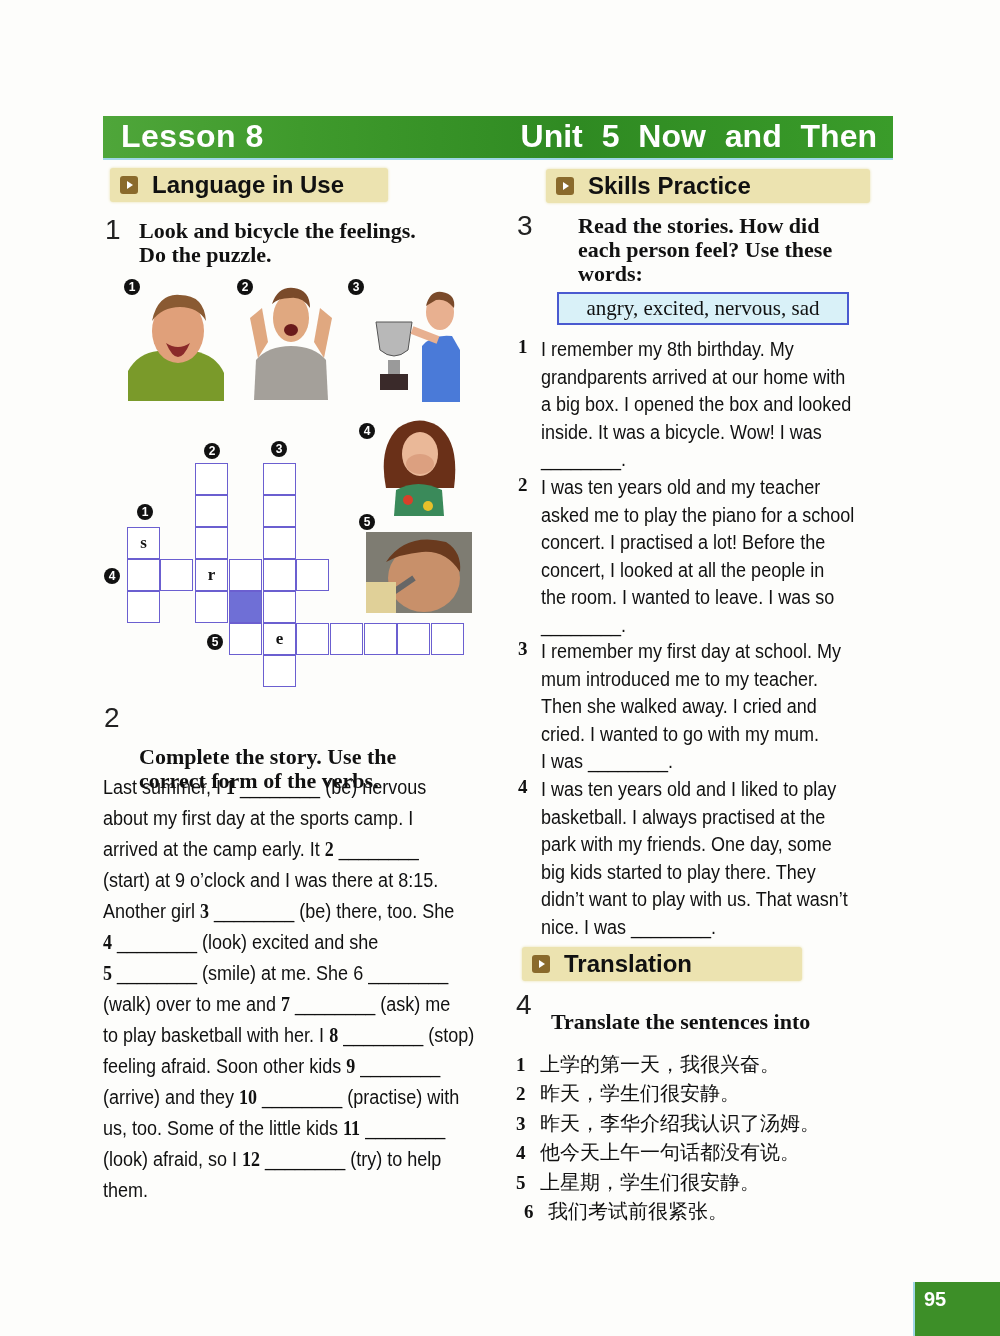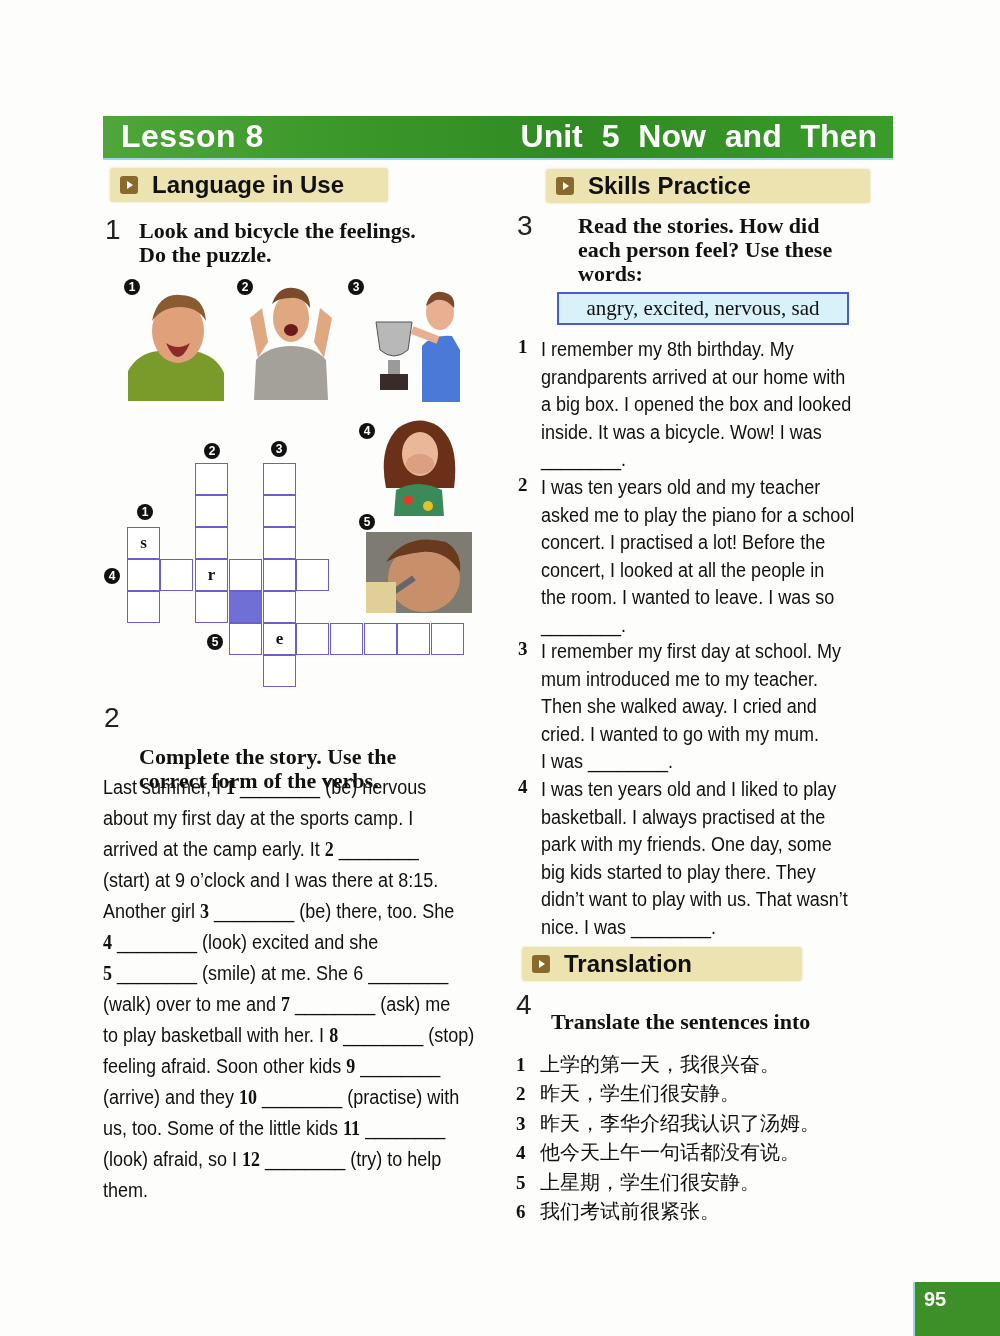"6 我们考试前很紧张。" div.cn { margin-left: none -> 8px }
